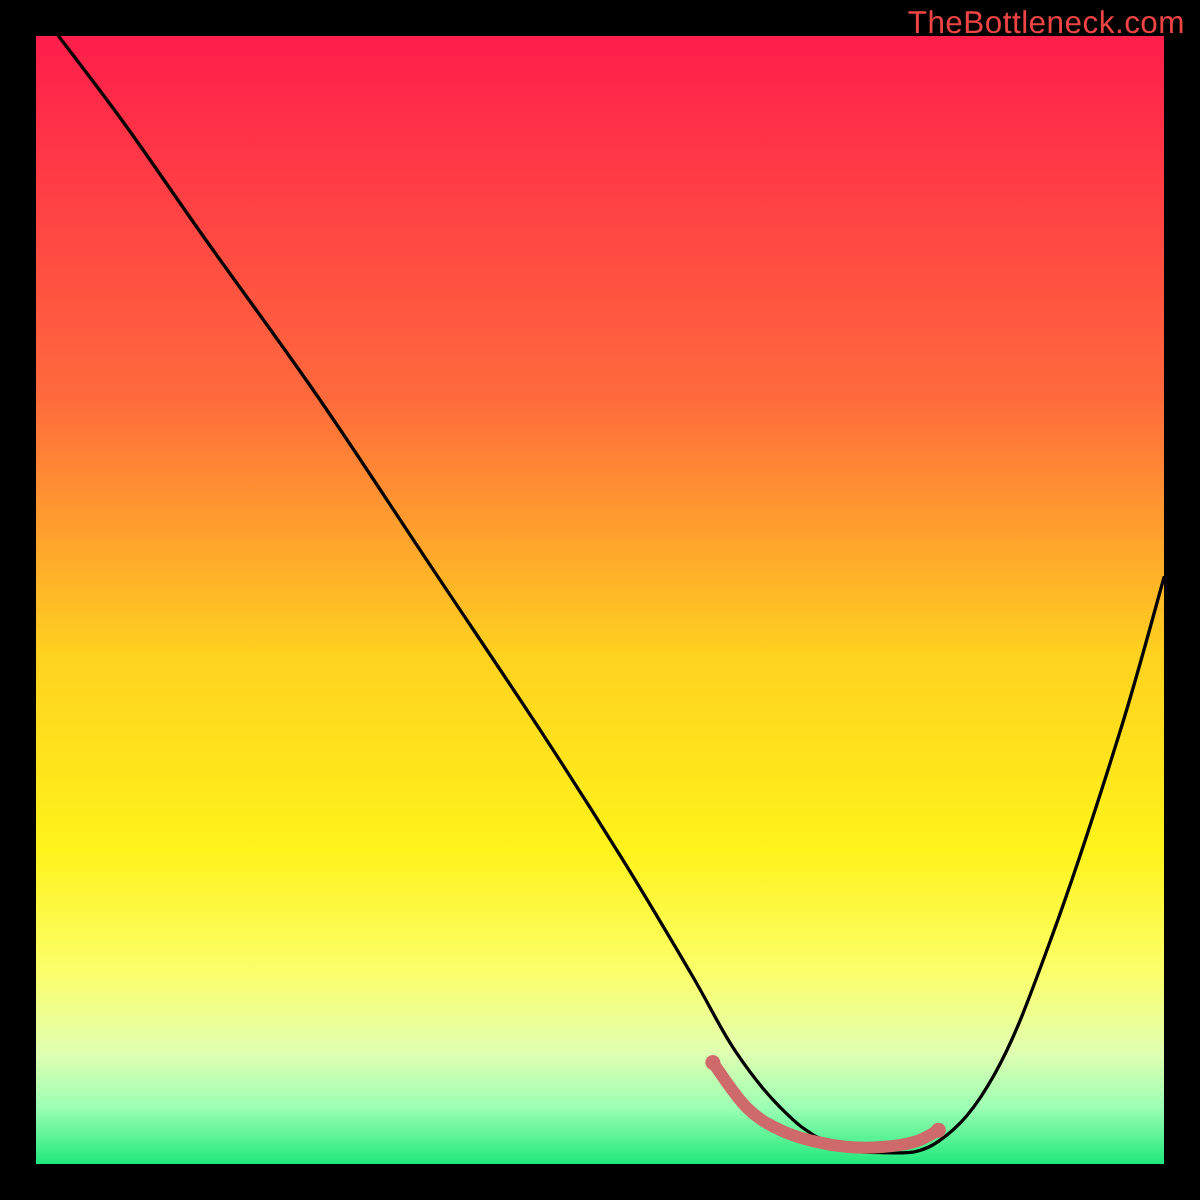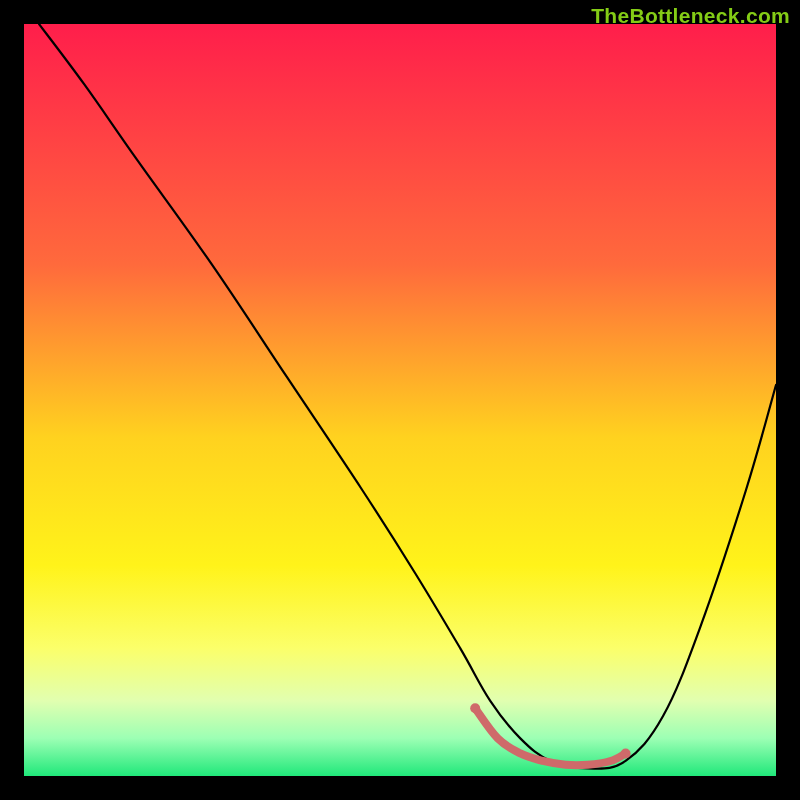"TheBottleneck.com" .watermark { color: #84cc16 -> #ef4444; font-weight: 700 -> 400 }
